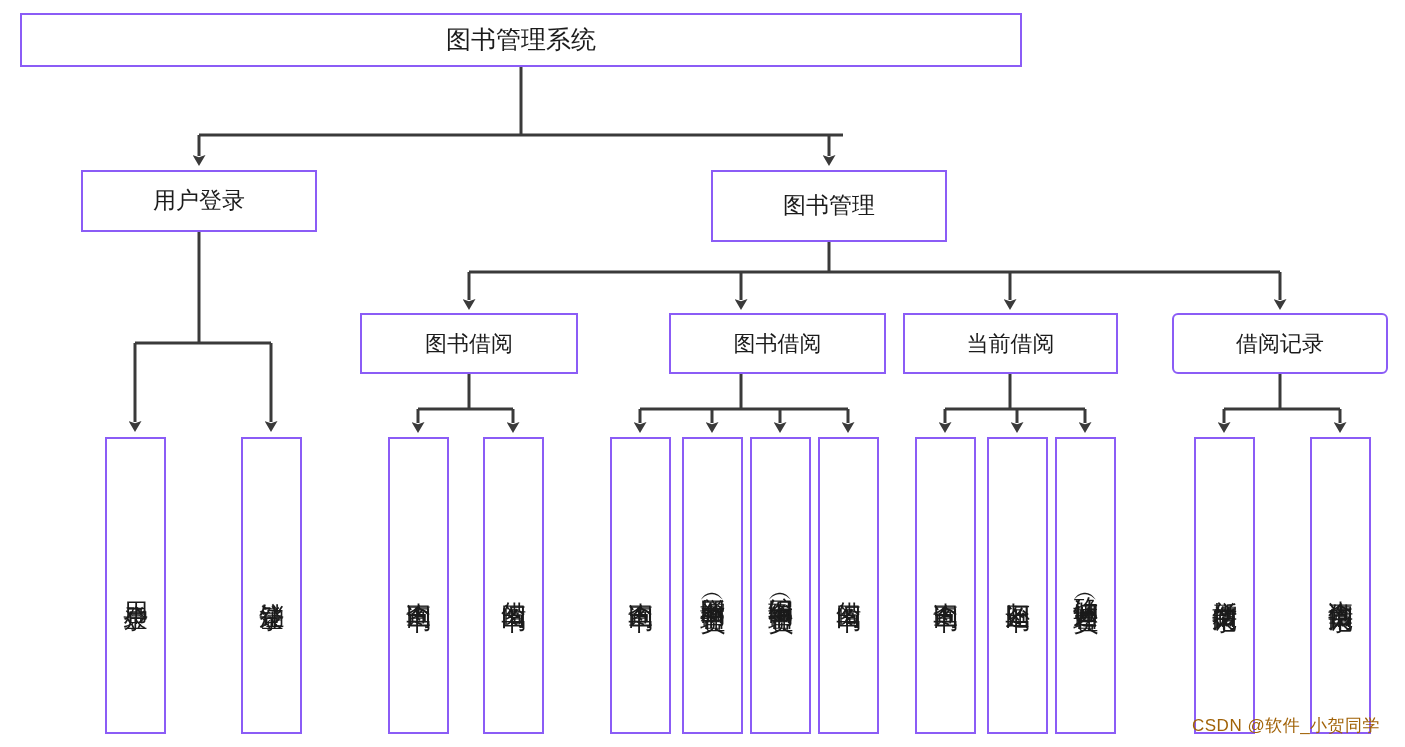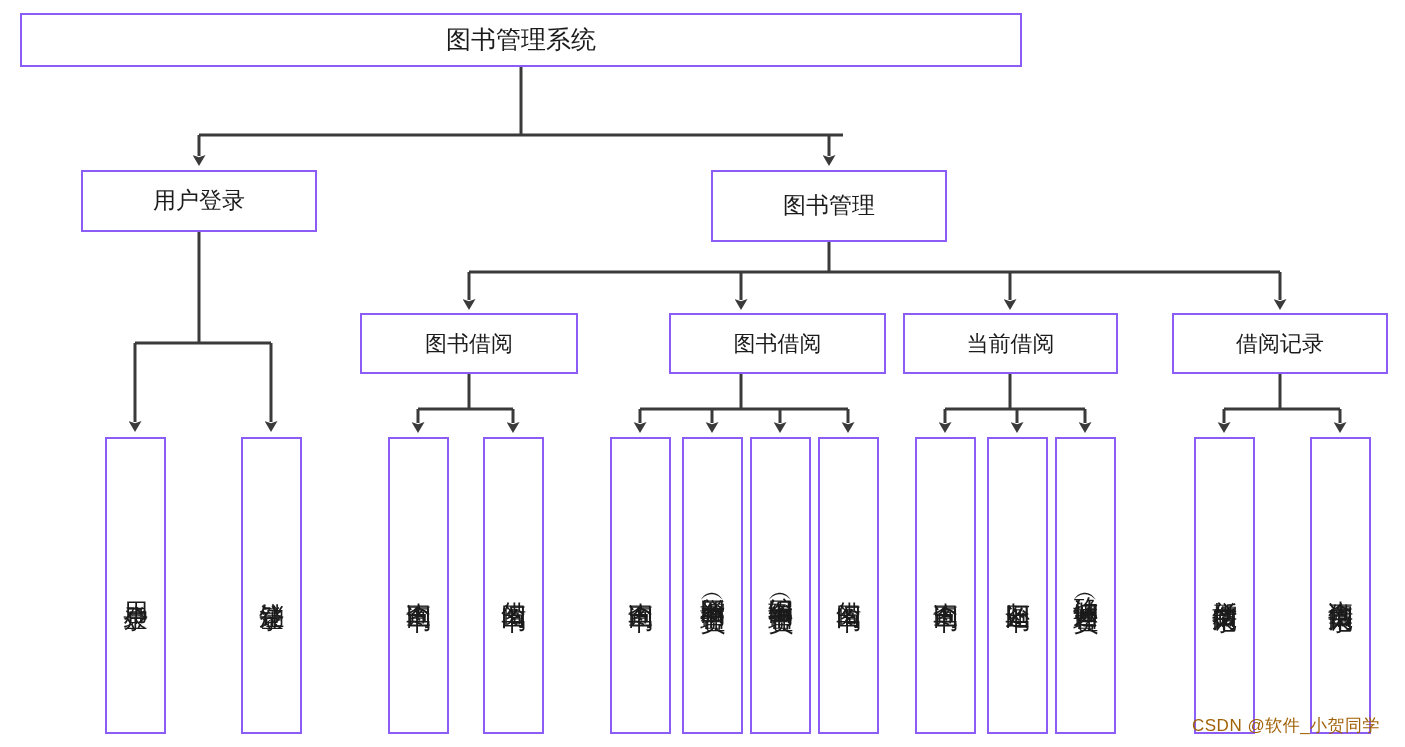"借阅记录" div.node { border-radius: none -> 6px }
